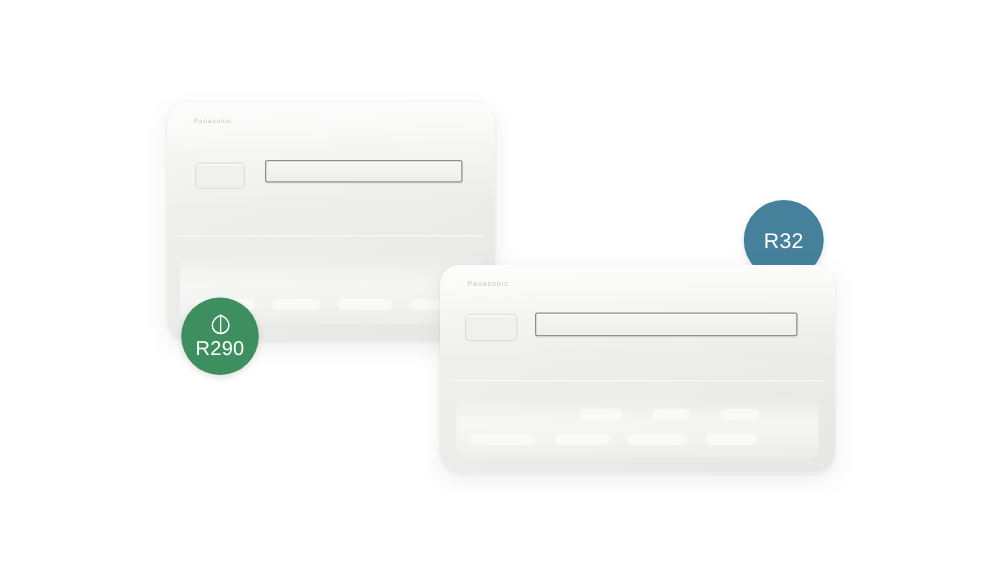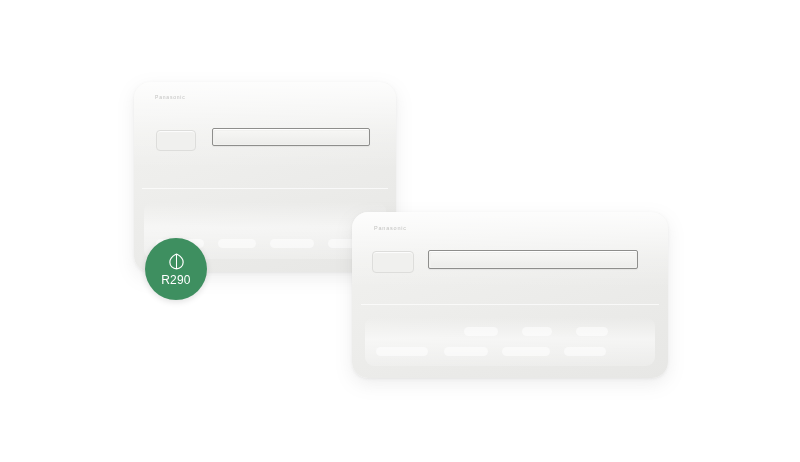"R32" div.badge { html: none -> <div> <div>R32</div> </div> }
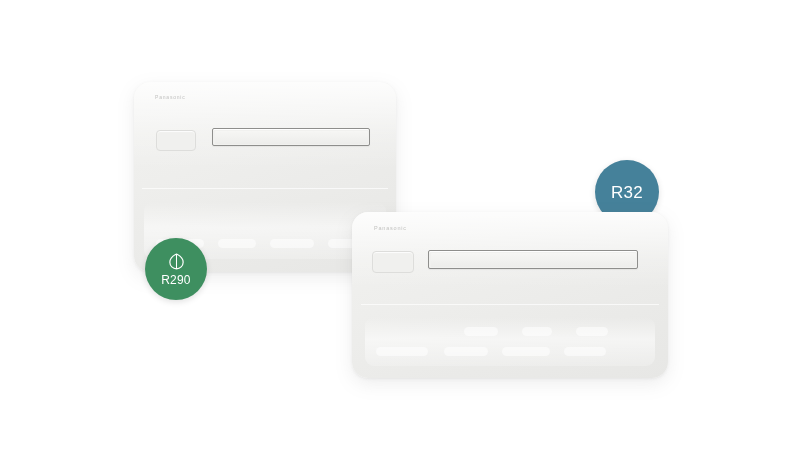"R290" #badge-r290 .badge-label { font-size: 12px -> 16px }
